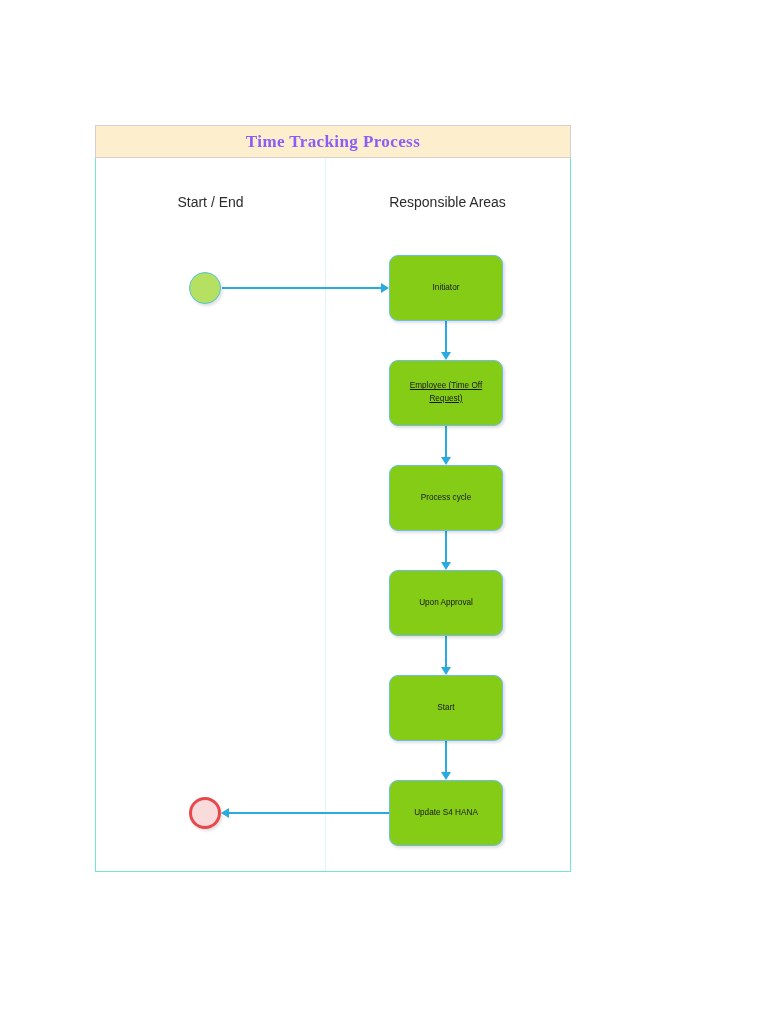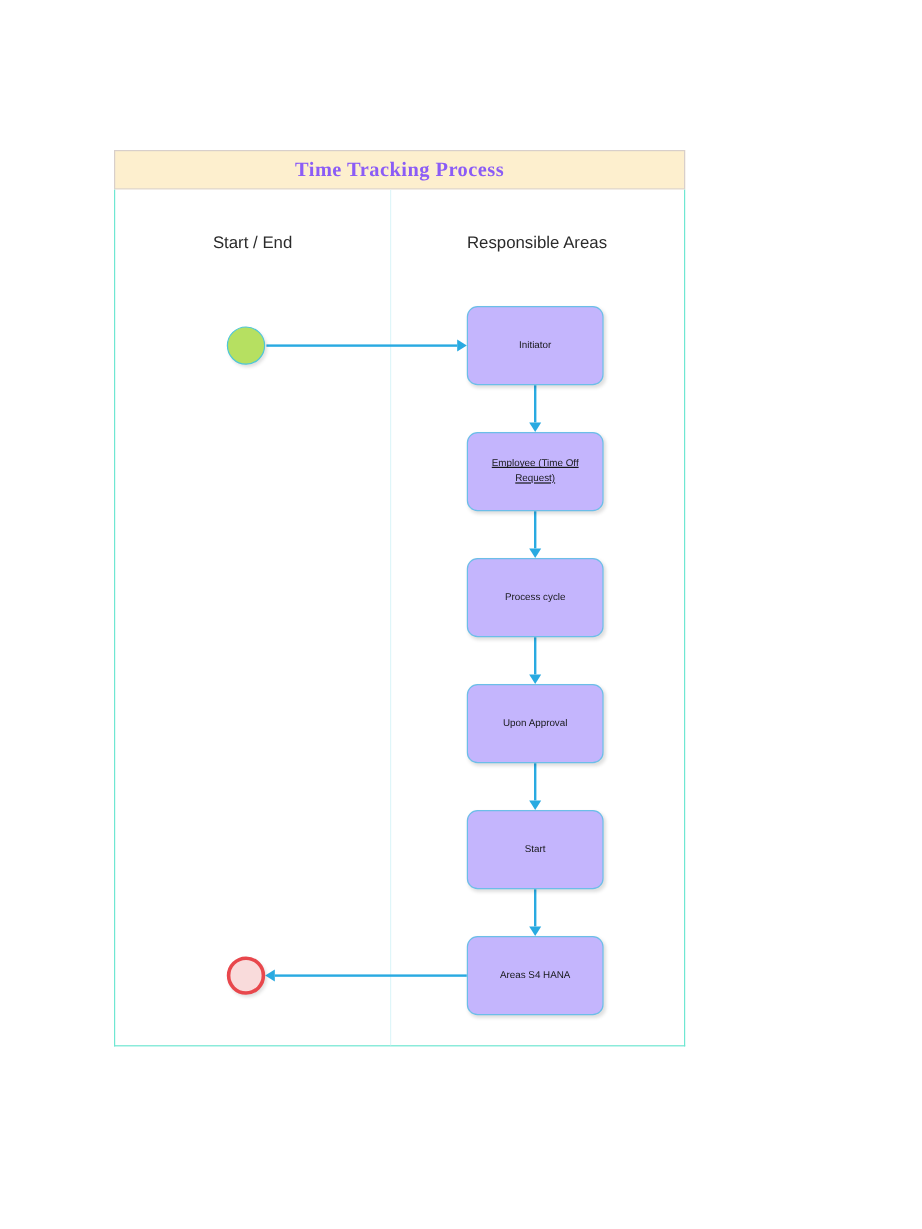"Initiator" .process-box { background: #c4b5fd -> #84cc16 }
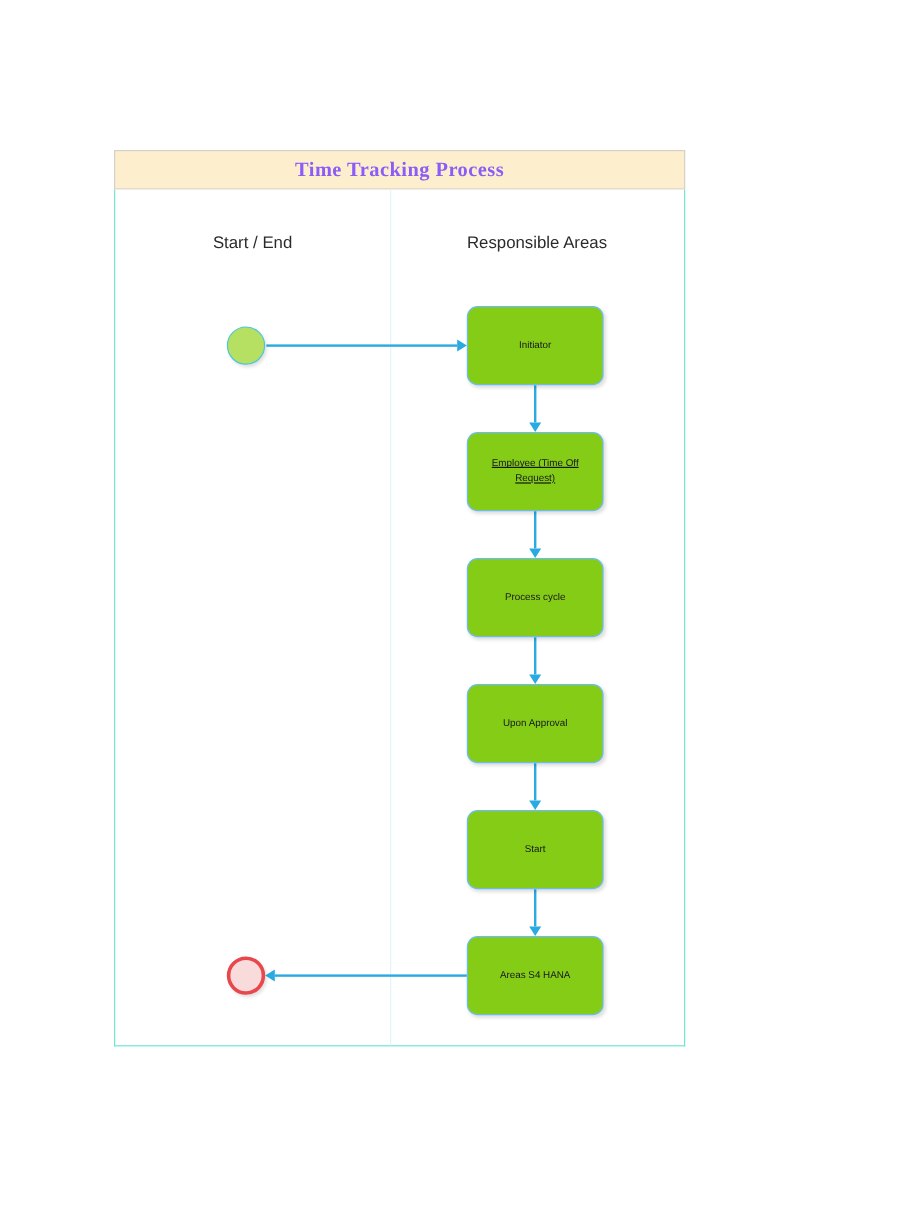"Areas S4 HANA" span { text: Areas -> Update }
